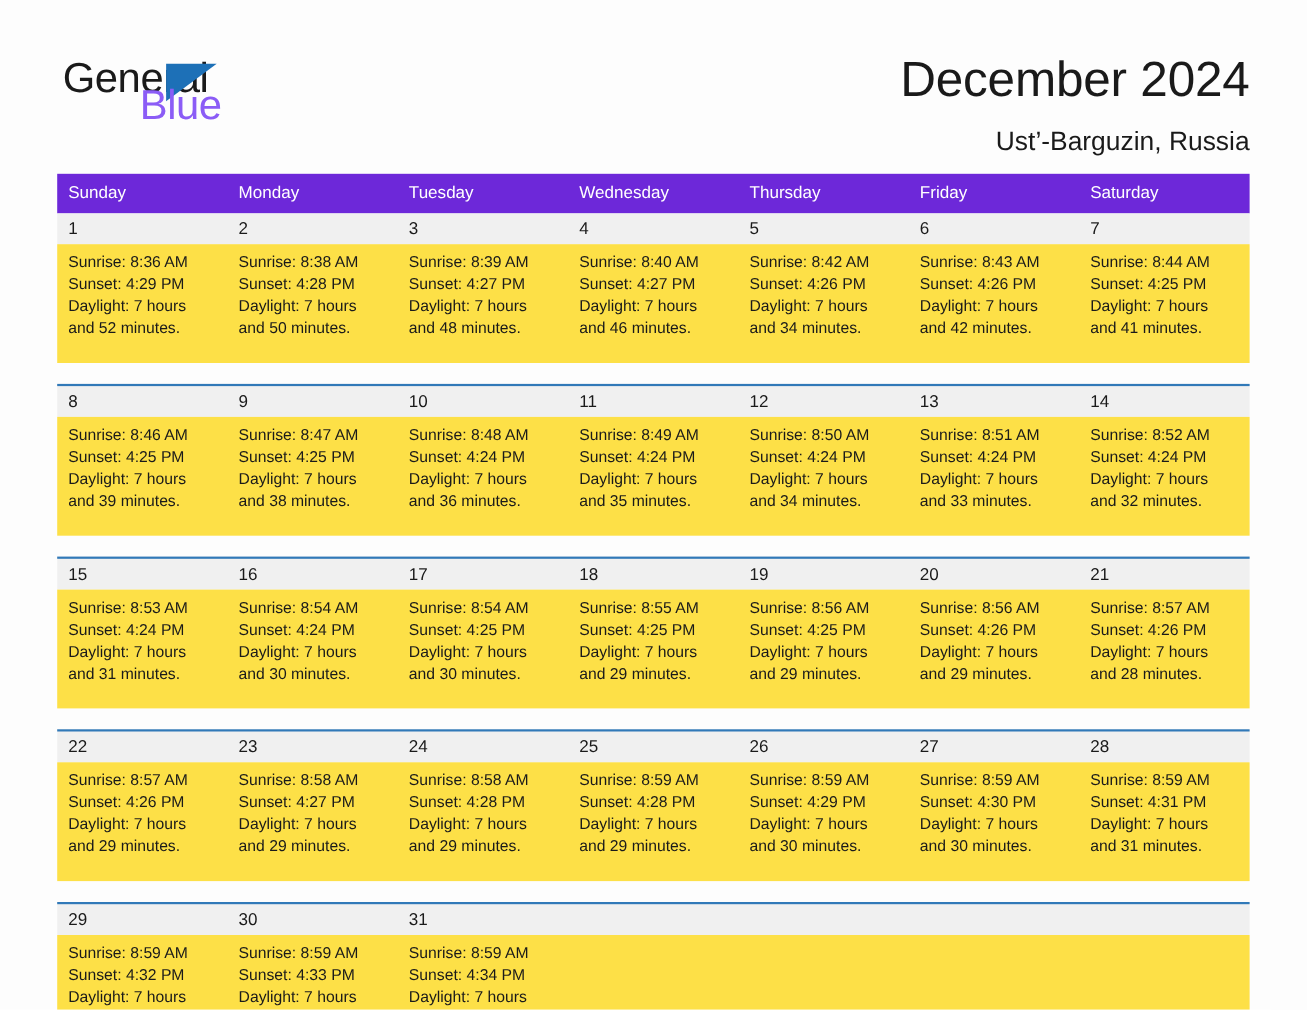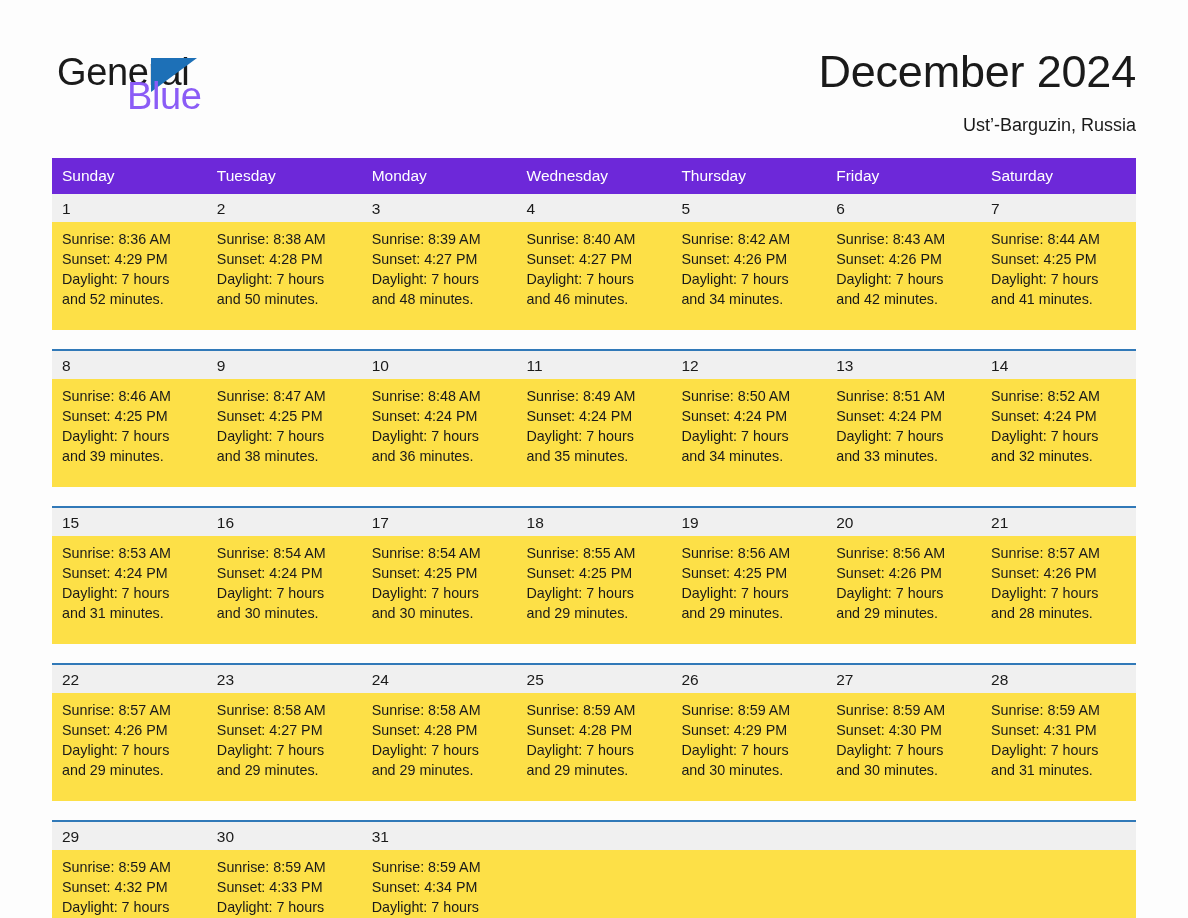"Ust’-Barguzin, Russia" .subtitle { font-size: 18px -> 24px }
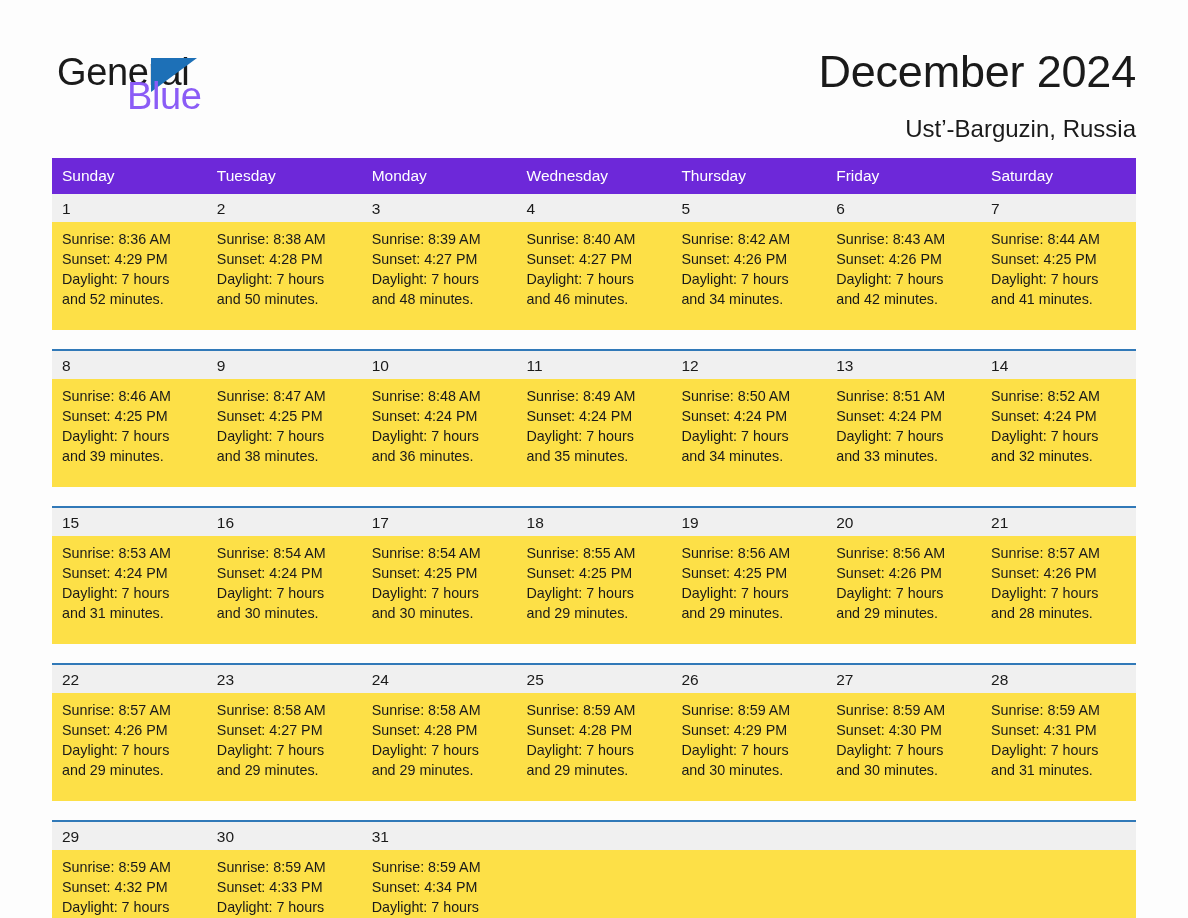"Tuesday" div.cell { order: before "Monday" -> after "Monday" }
